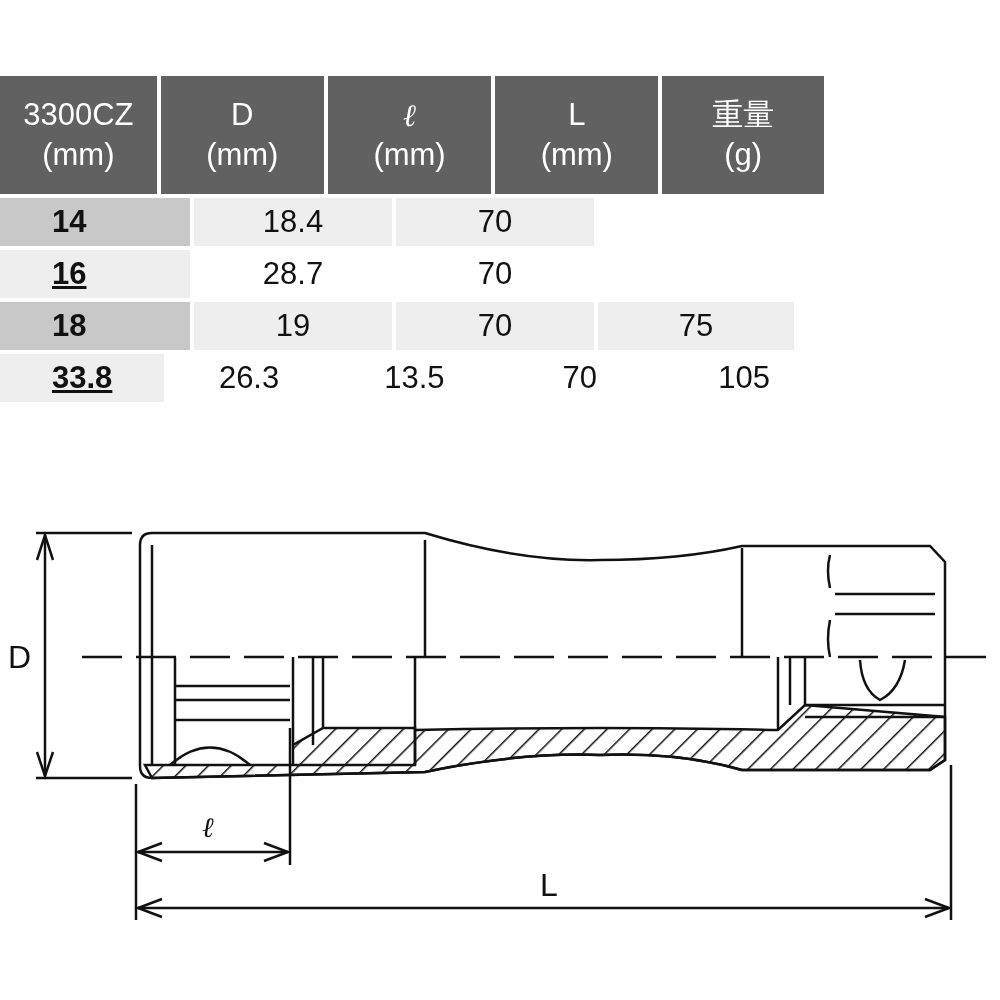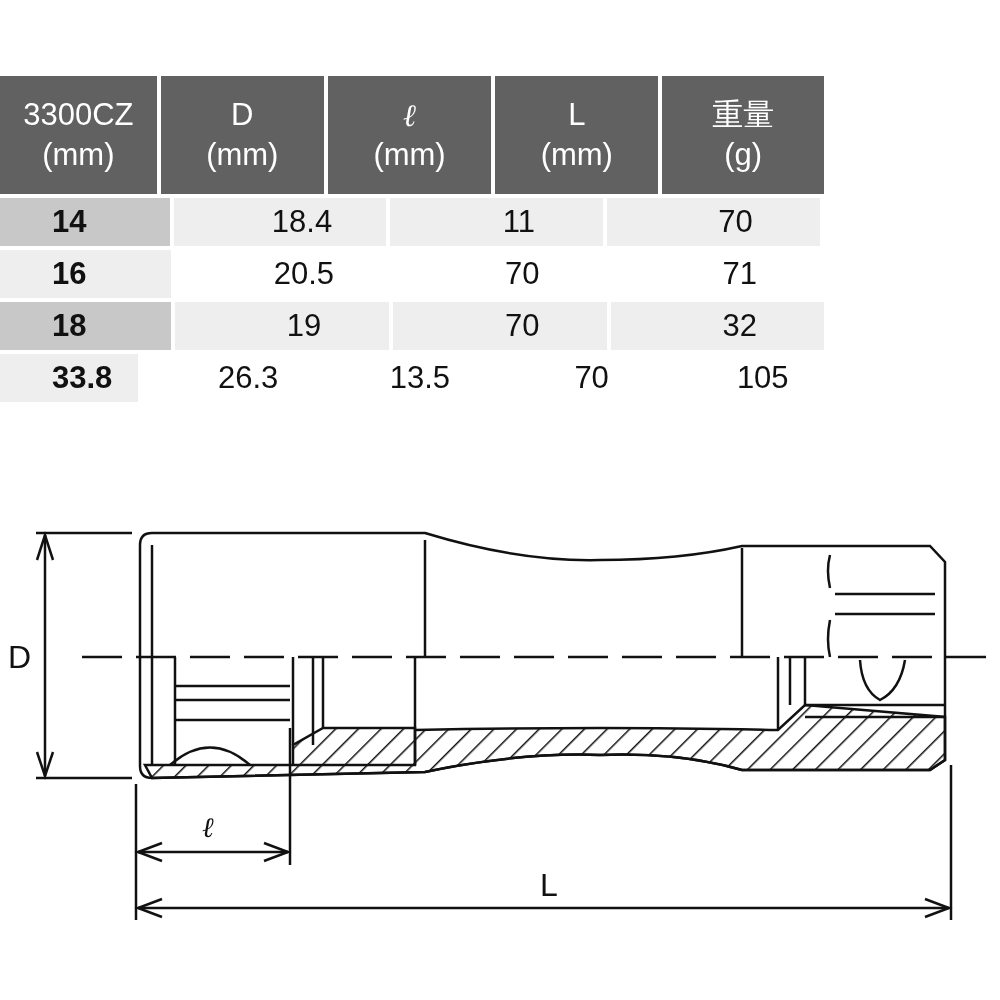"18.4" .cell { padding-left: 44px -> none }
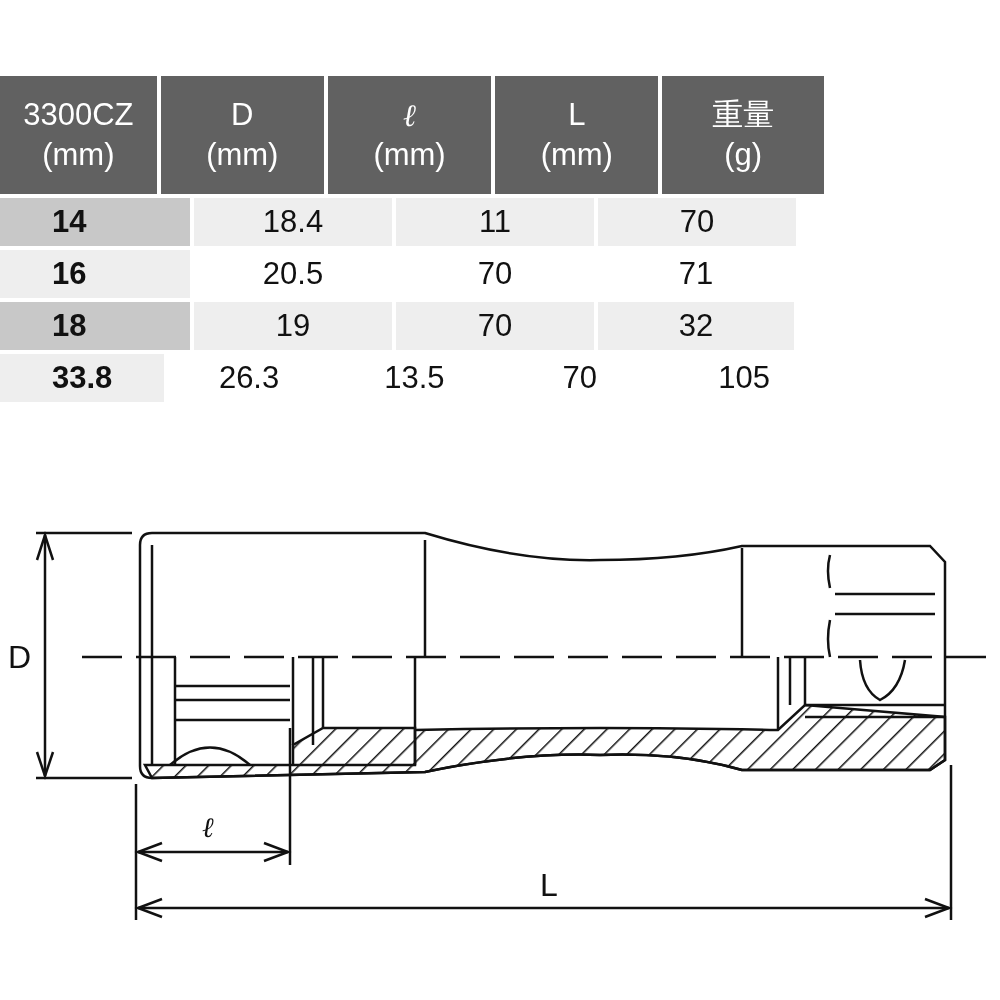"11" div.cell { html: <div>11</div> -> none }
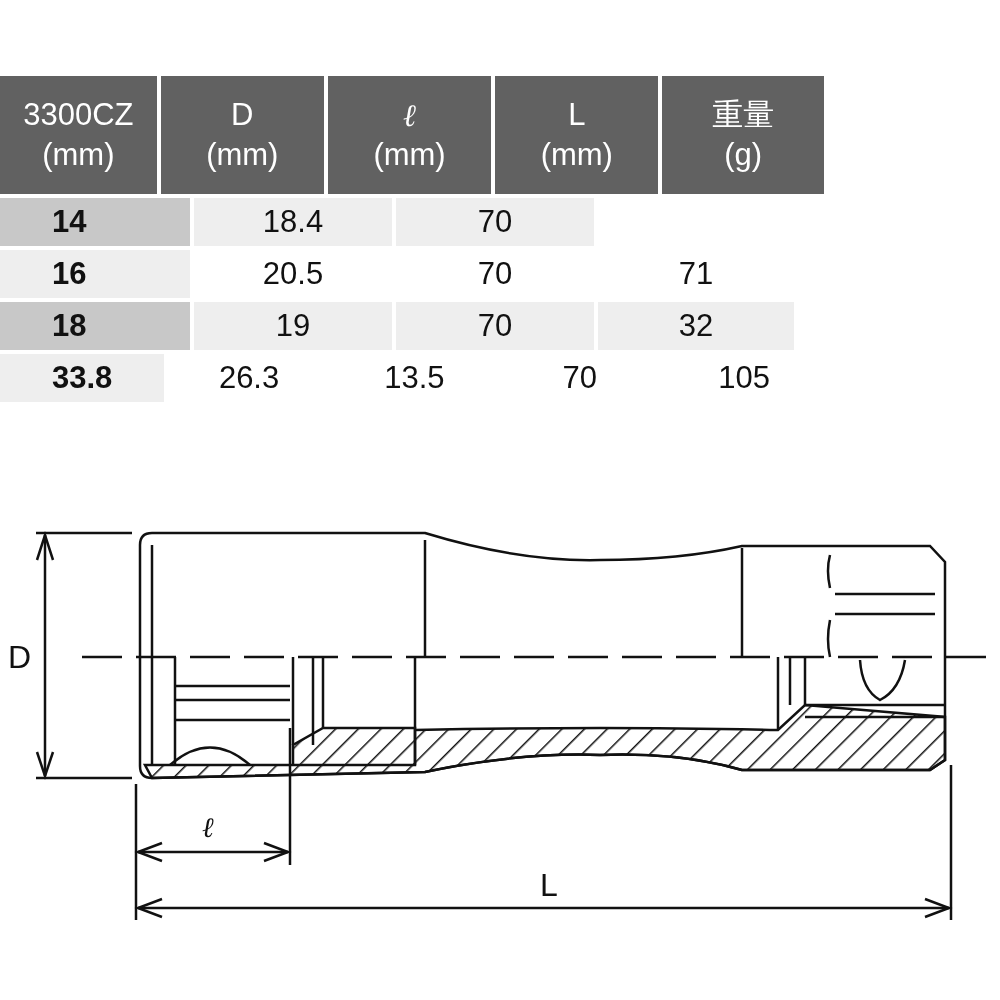"16" .even .first { text-decoration: none -> underline }
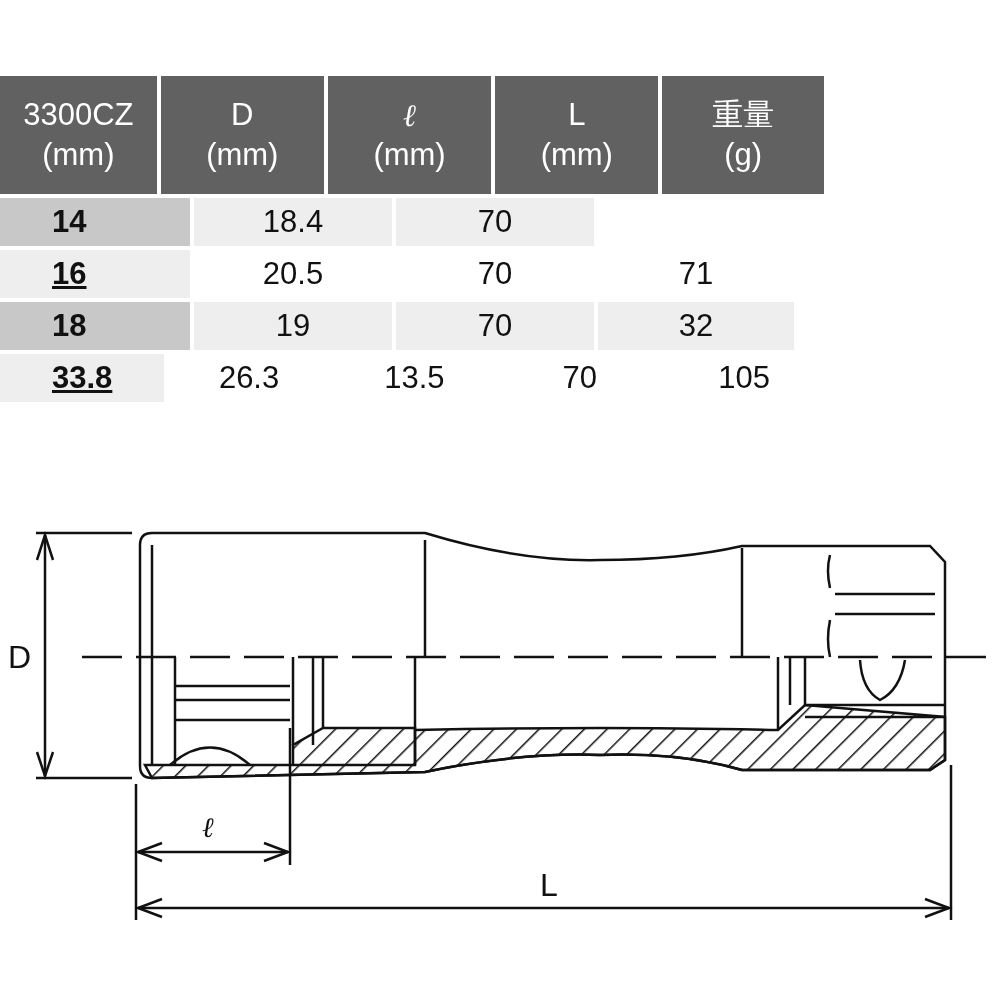"20.5" div.cell { text: 20.5 -> 28.7 }
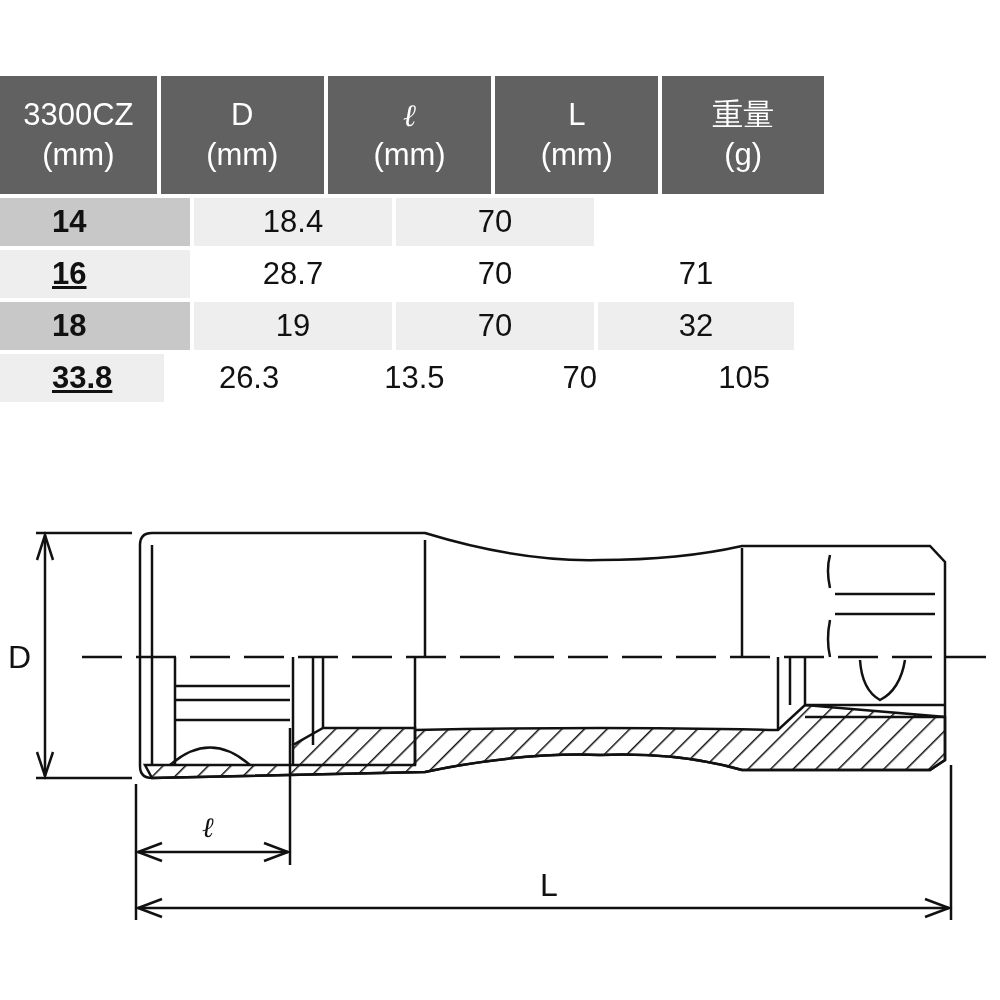"71" div.cell { html: <div>71</div> -> none }
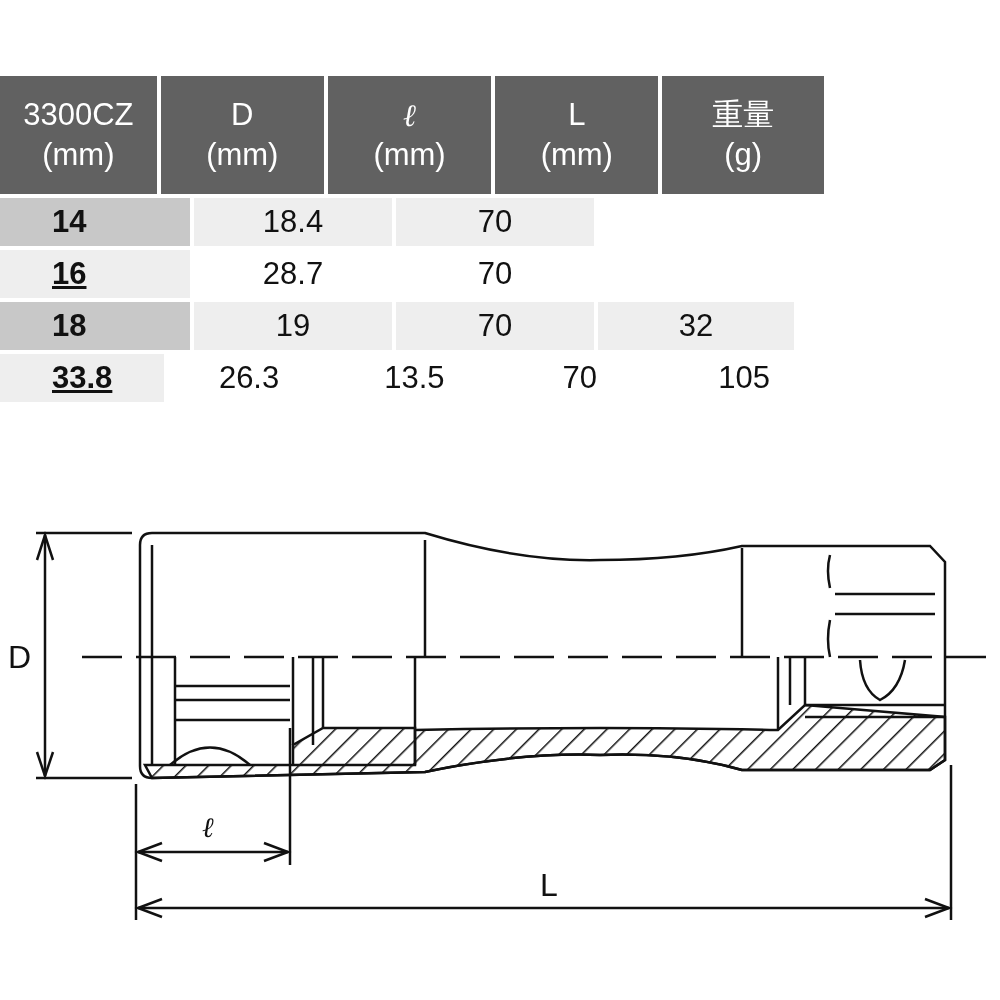"32" div.cell { text: 32 -> 75 }
